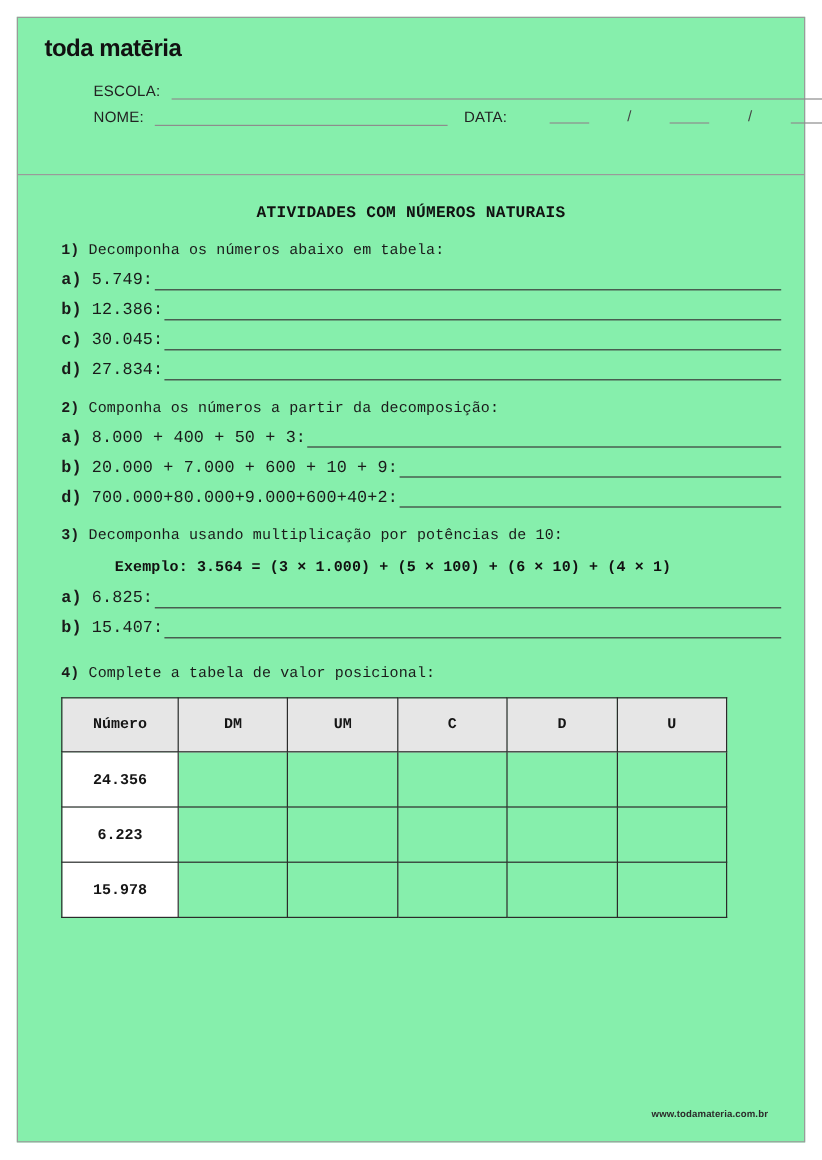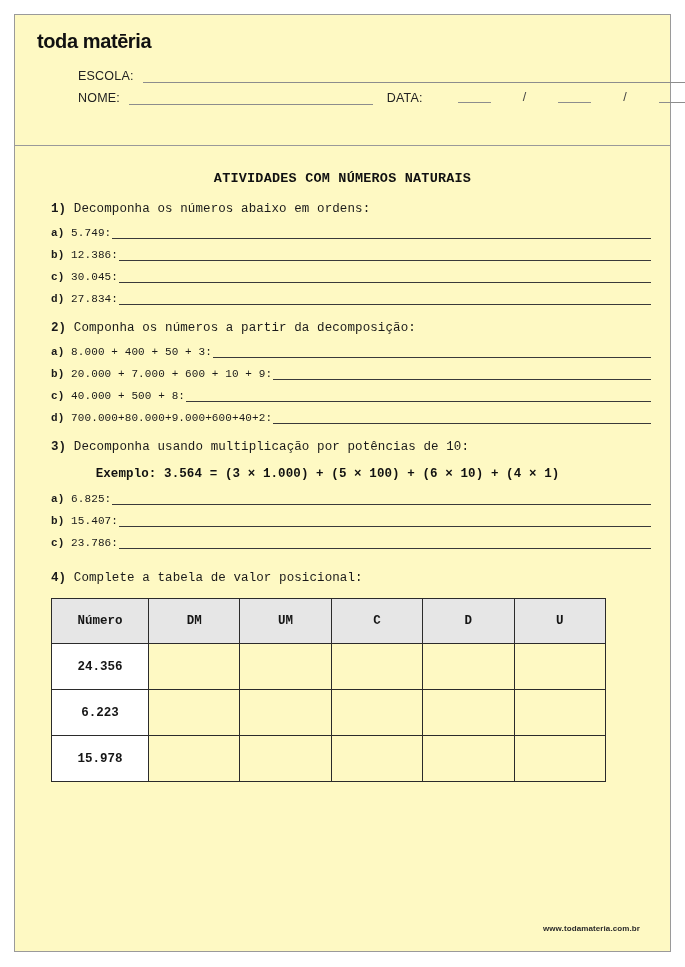"toda matēria" .page { background: #fef9c3 -> #86efac }
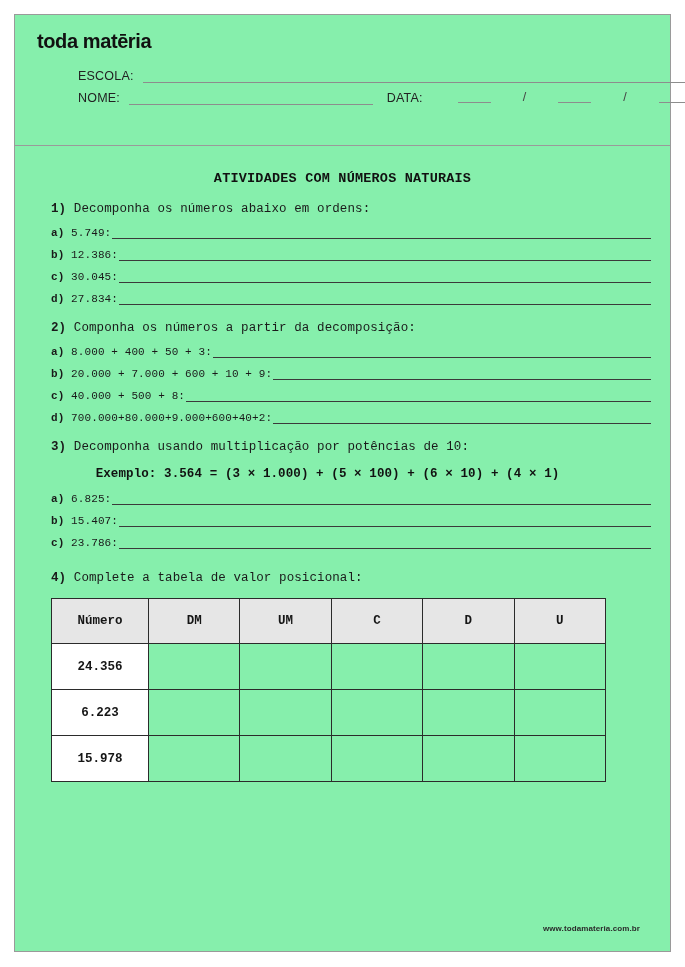"Decomponha os números abaixo em" span { text: ordens -> tabela }
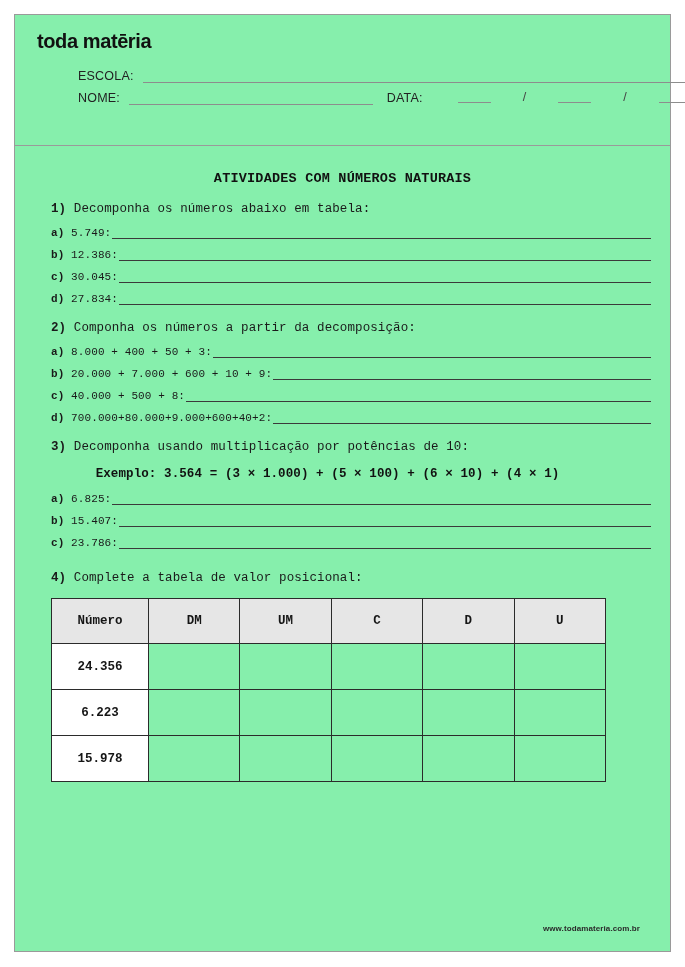"a) 5.749:" .item { font-size: 11px -> 14px }
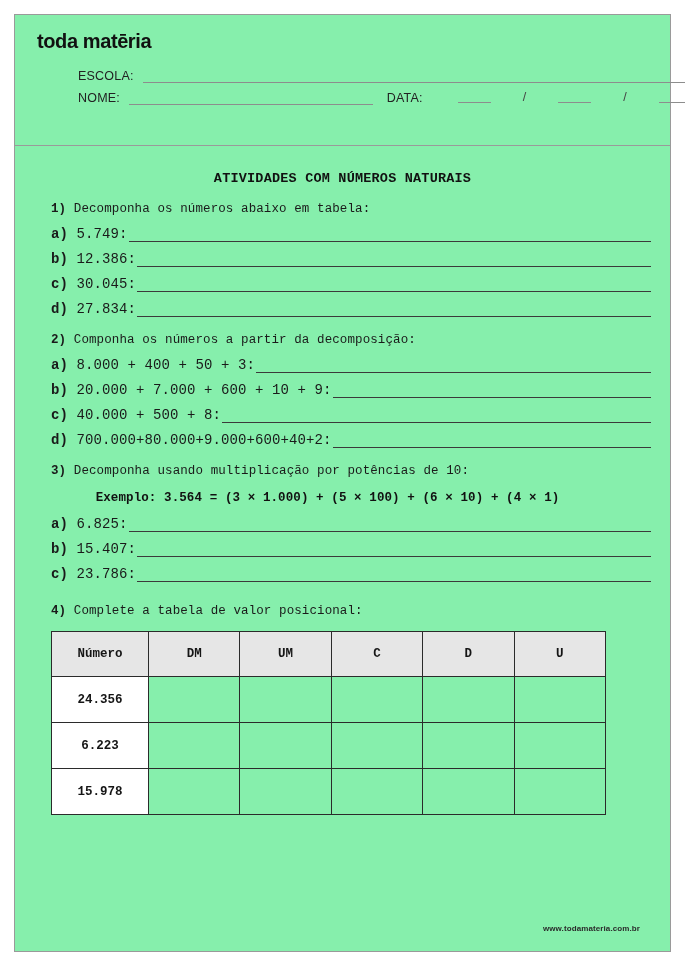"c) 40.000 + 500 +" div.item { html: <div> <span><b>c)</b> <span>40.000 + 500 + 8:</span></span> <span></span> </div> -> none }
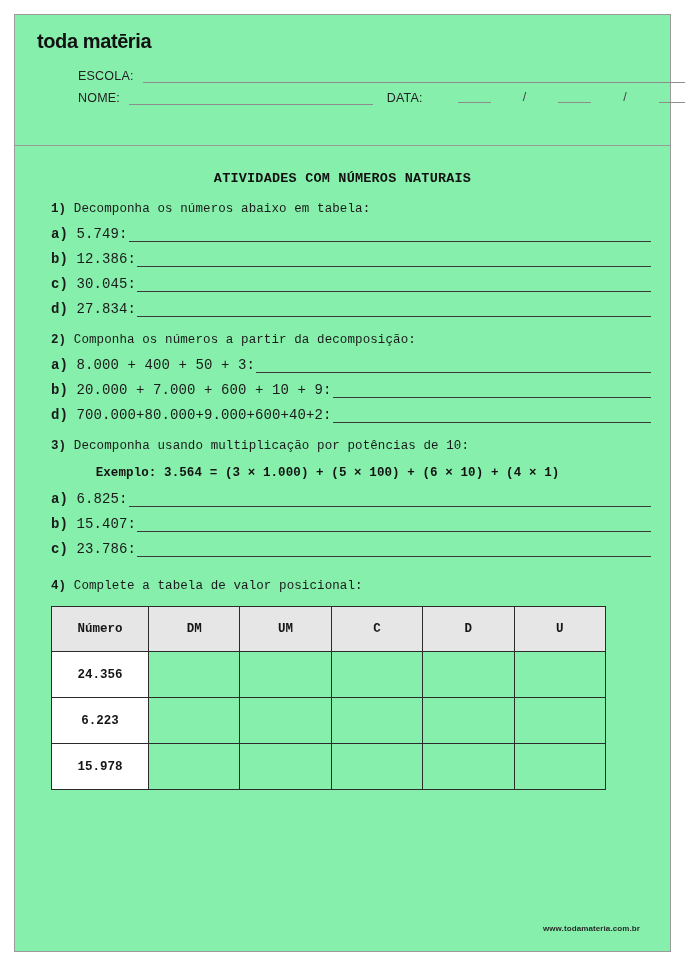"c) 23.786:" div.item { html: <div> <span><b>c)</b> <span>23.786:</span></span> <span></span> </div> -> none }
